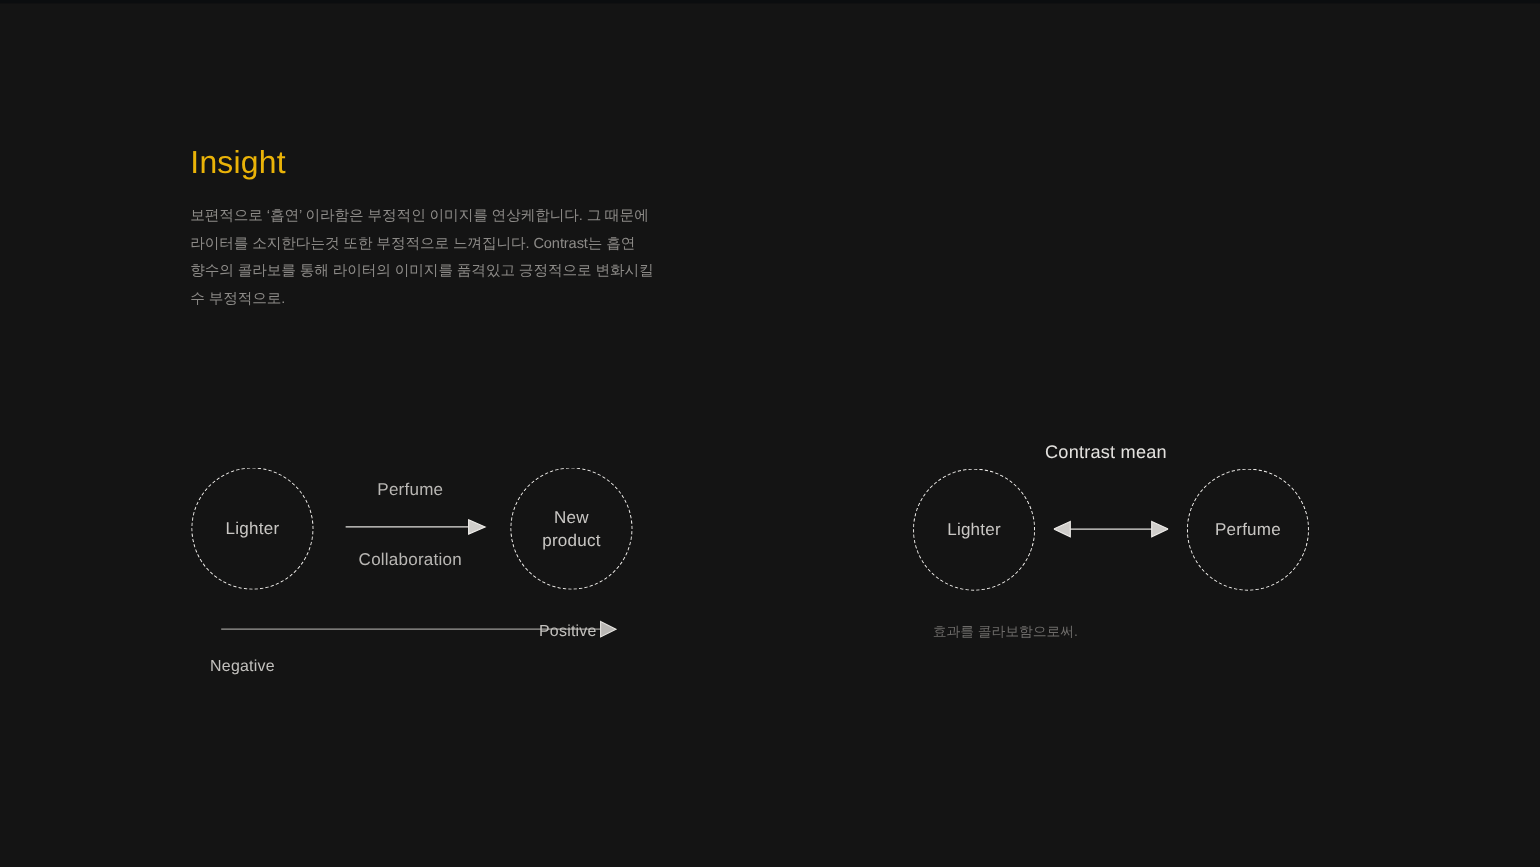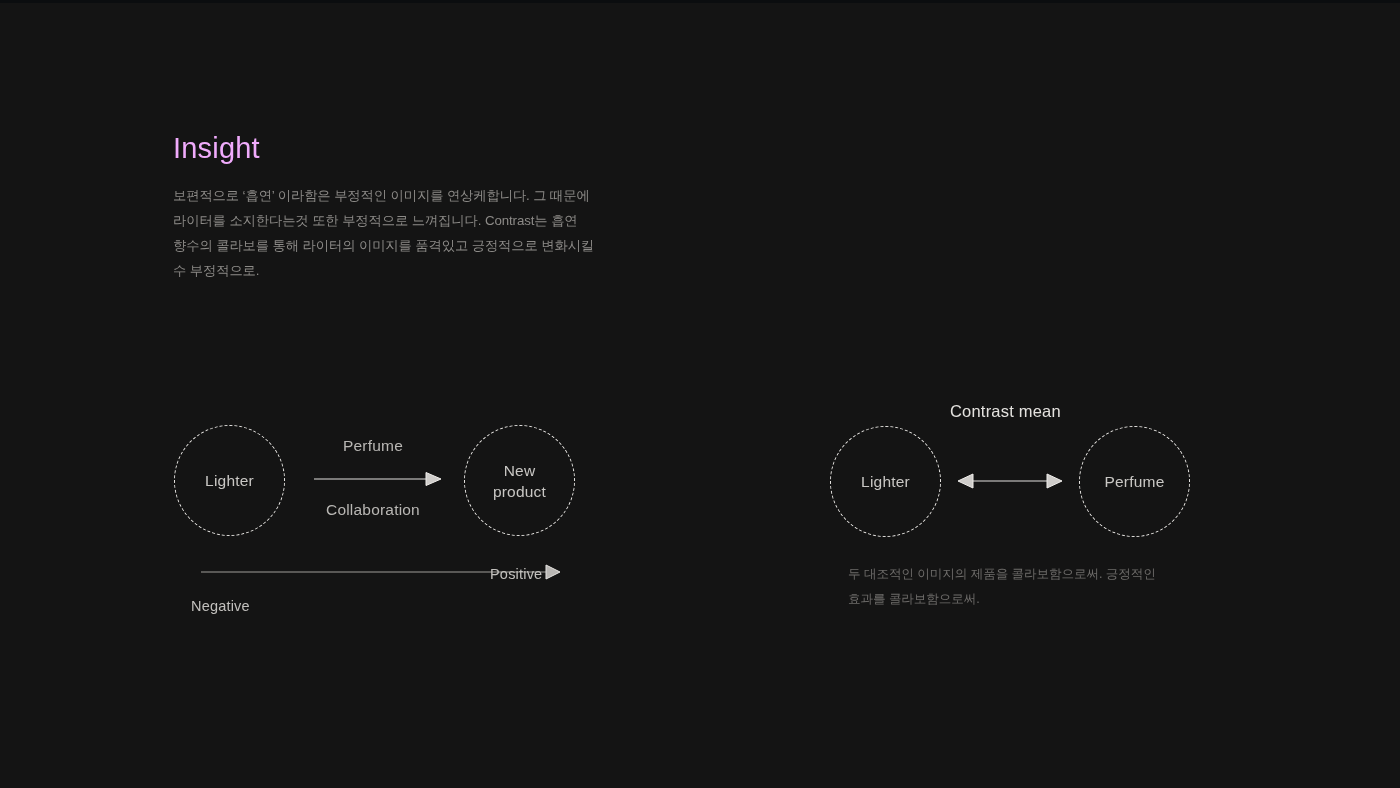"Insight" #insight-title { color: #f0abfc -> #eab308 }
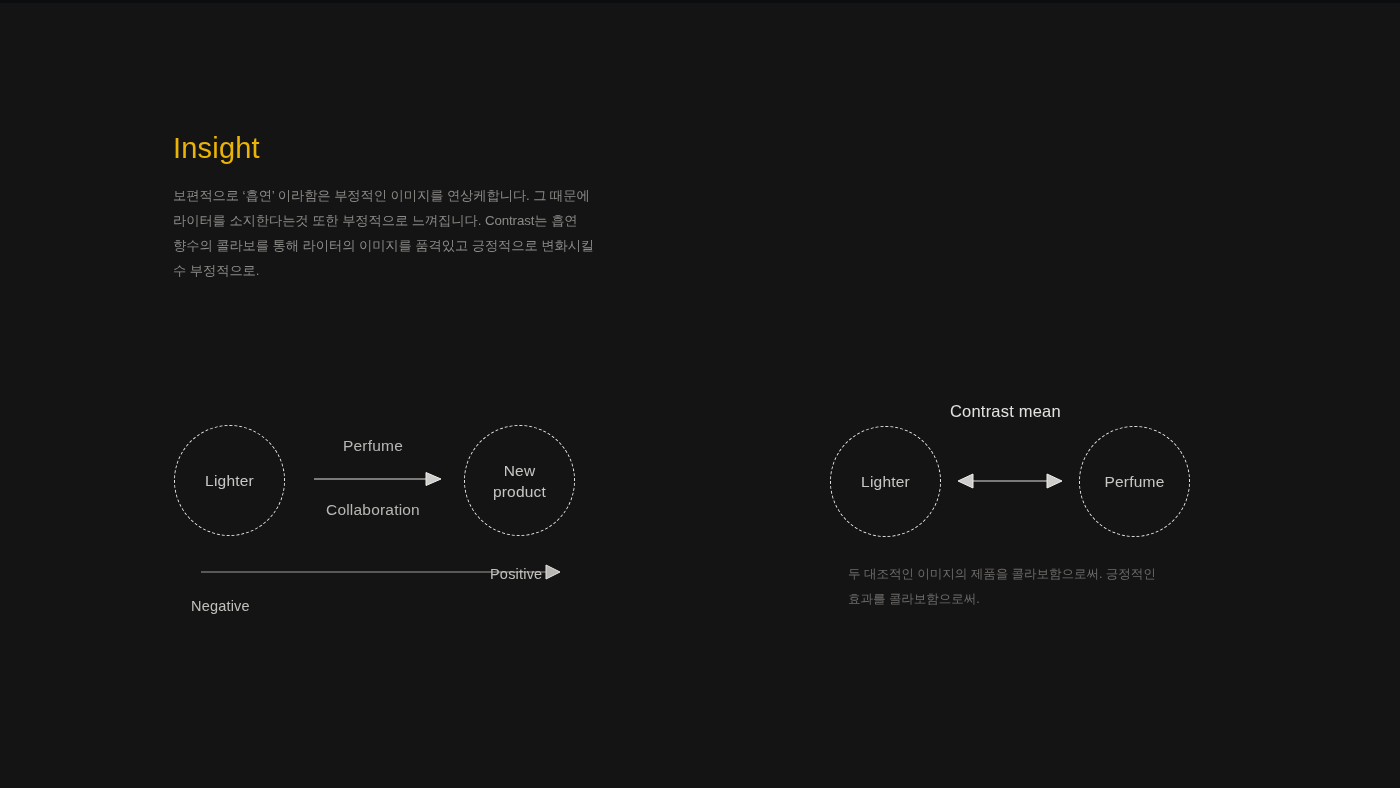"두 대조적인 이미지의 제품을 콜라보함으로써." span.ln { html: <span>두 대조적인 이미지의 제품을 콜라보함으로써. 긍정적인</span> -> none }
